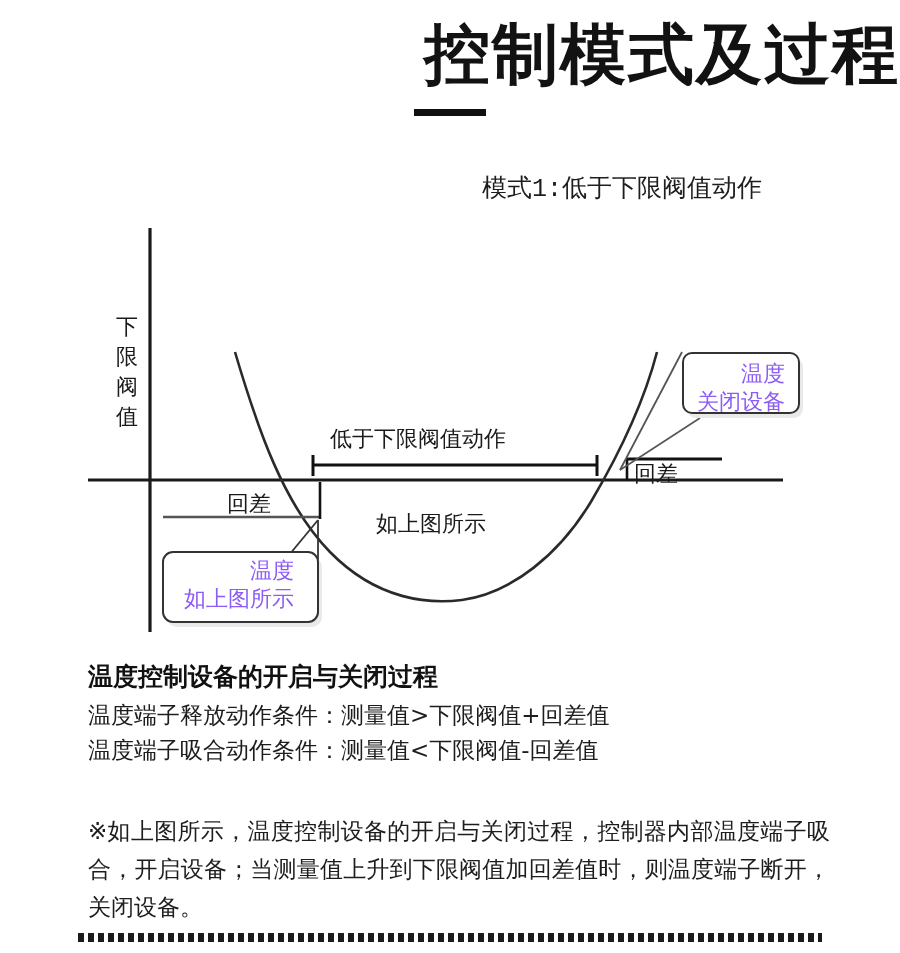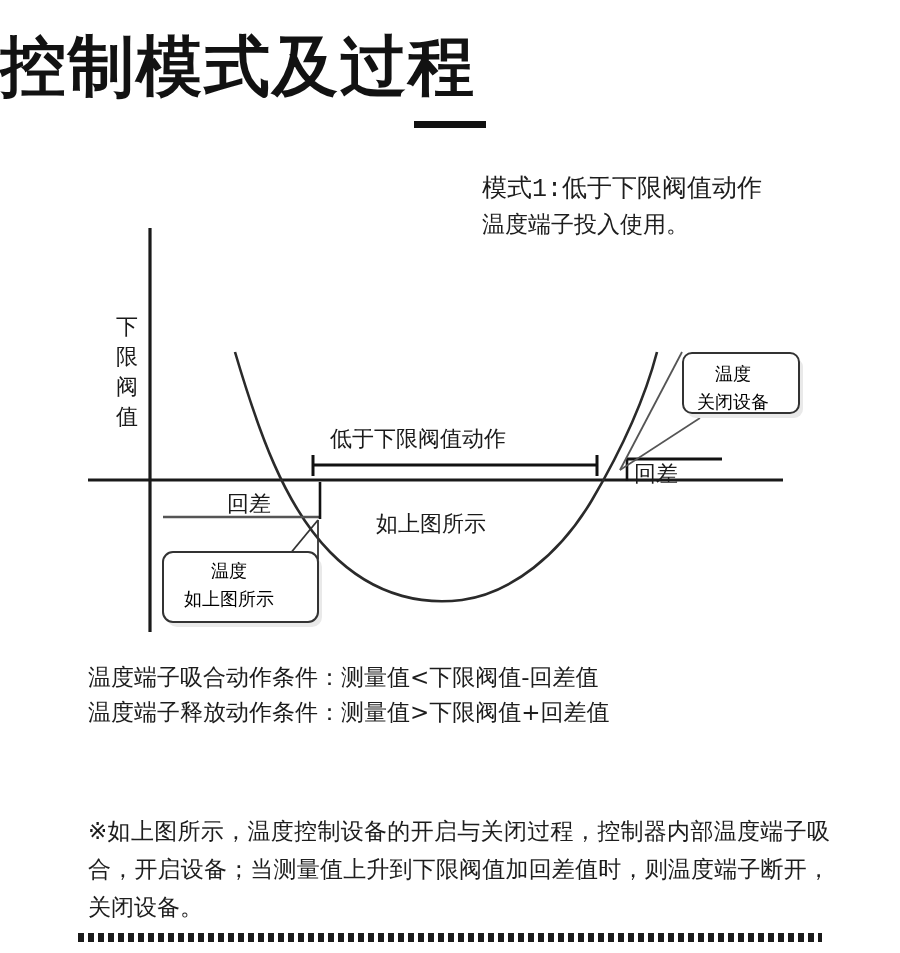"控制模式及过程" .title-block { text-align: left -> right; top: 34px -> 22px }
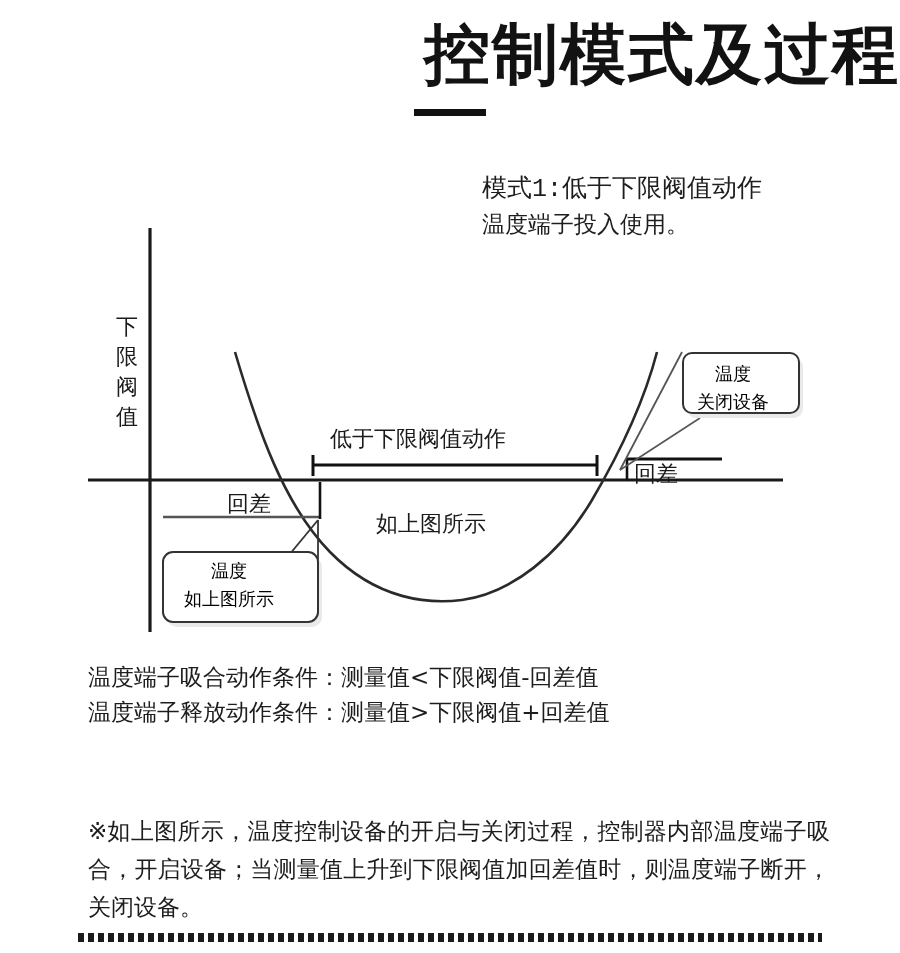"温度端子投入使用。" div.line2 { html: <div>温度端子投入使用。</div> -> none }
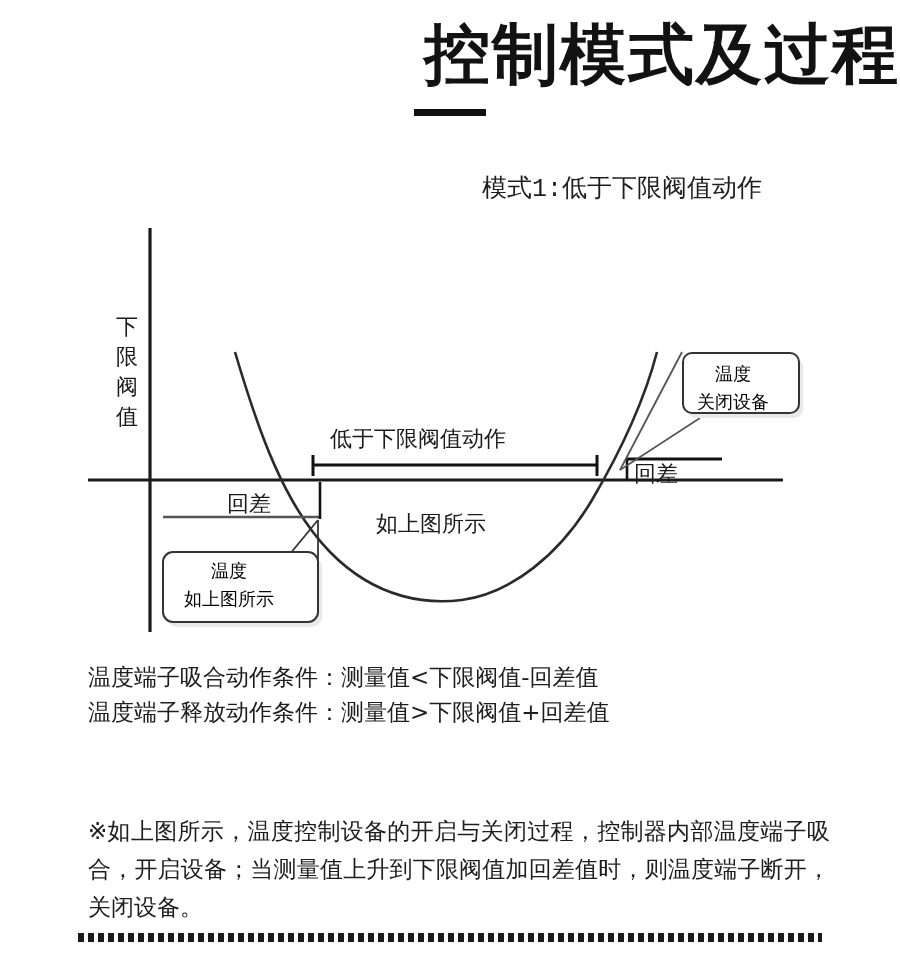"温度" .callout { color: #000000 -> #8b5cf6; font-size: 18px -> 22px; text-align: center -> right }
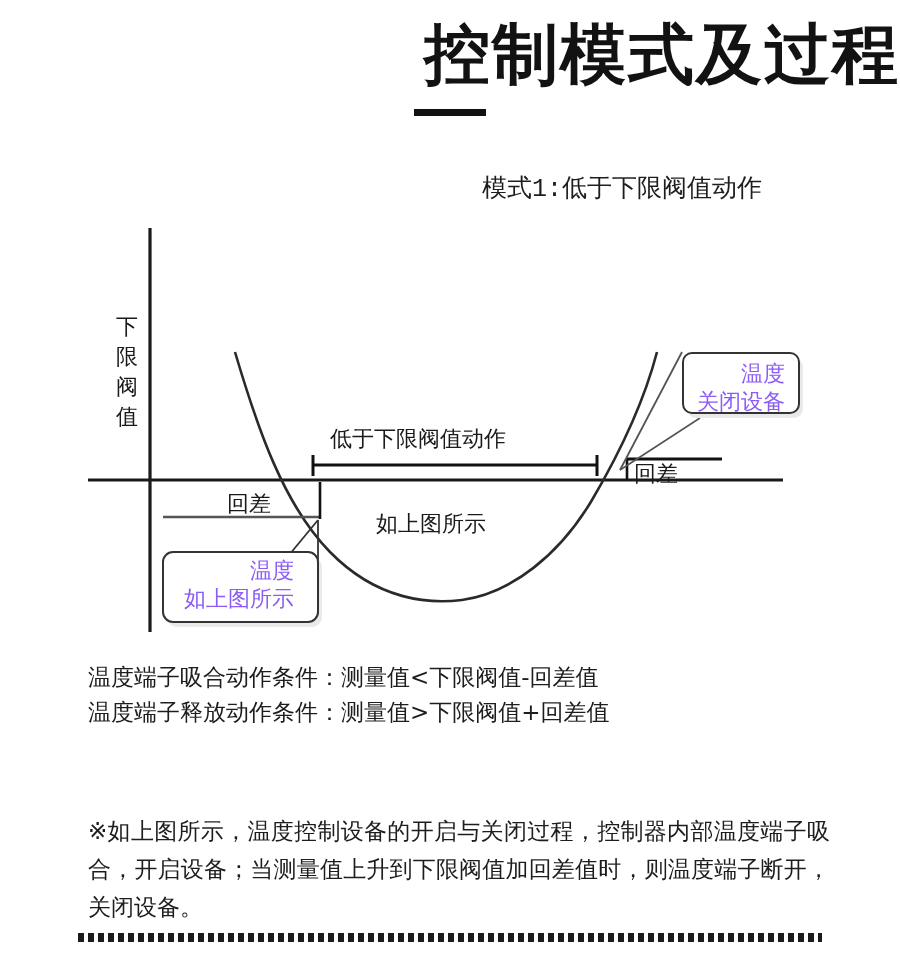"温度控制设备的开启与关闭过程" div.lower-heading { html: none -> <div>温度控制设备的开启与关闭过程</div> }
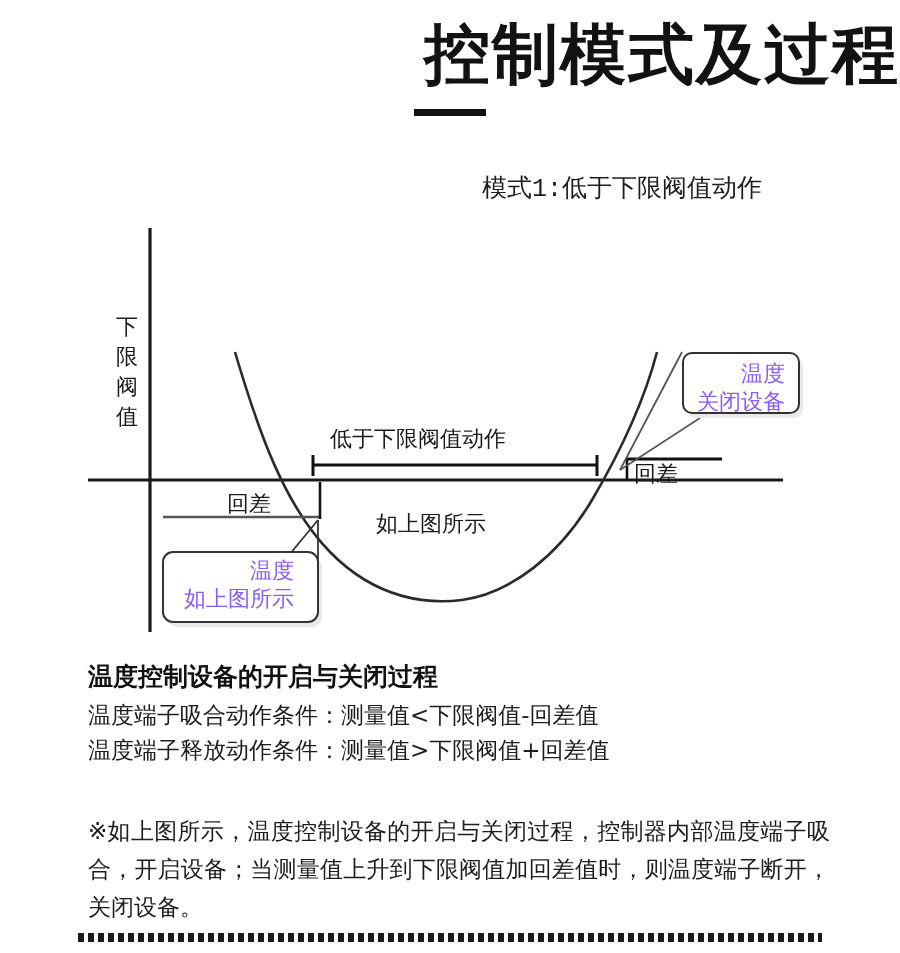"温度端子吸合动作条件：测量值<下限阀值-回差值" div.lower-line { order: before "温度端子释放动作条件：测量值>下限阀值+回差值" -> after "温度端子释放动作条件：测量值>下限阀值+回差值" }
